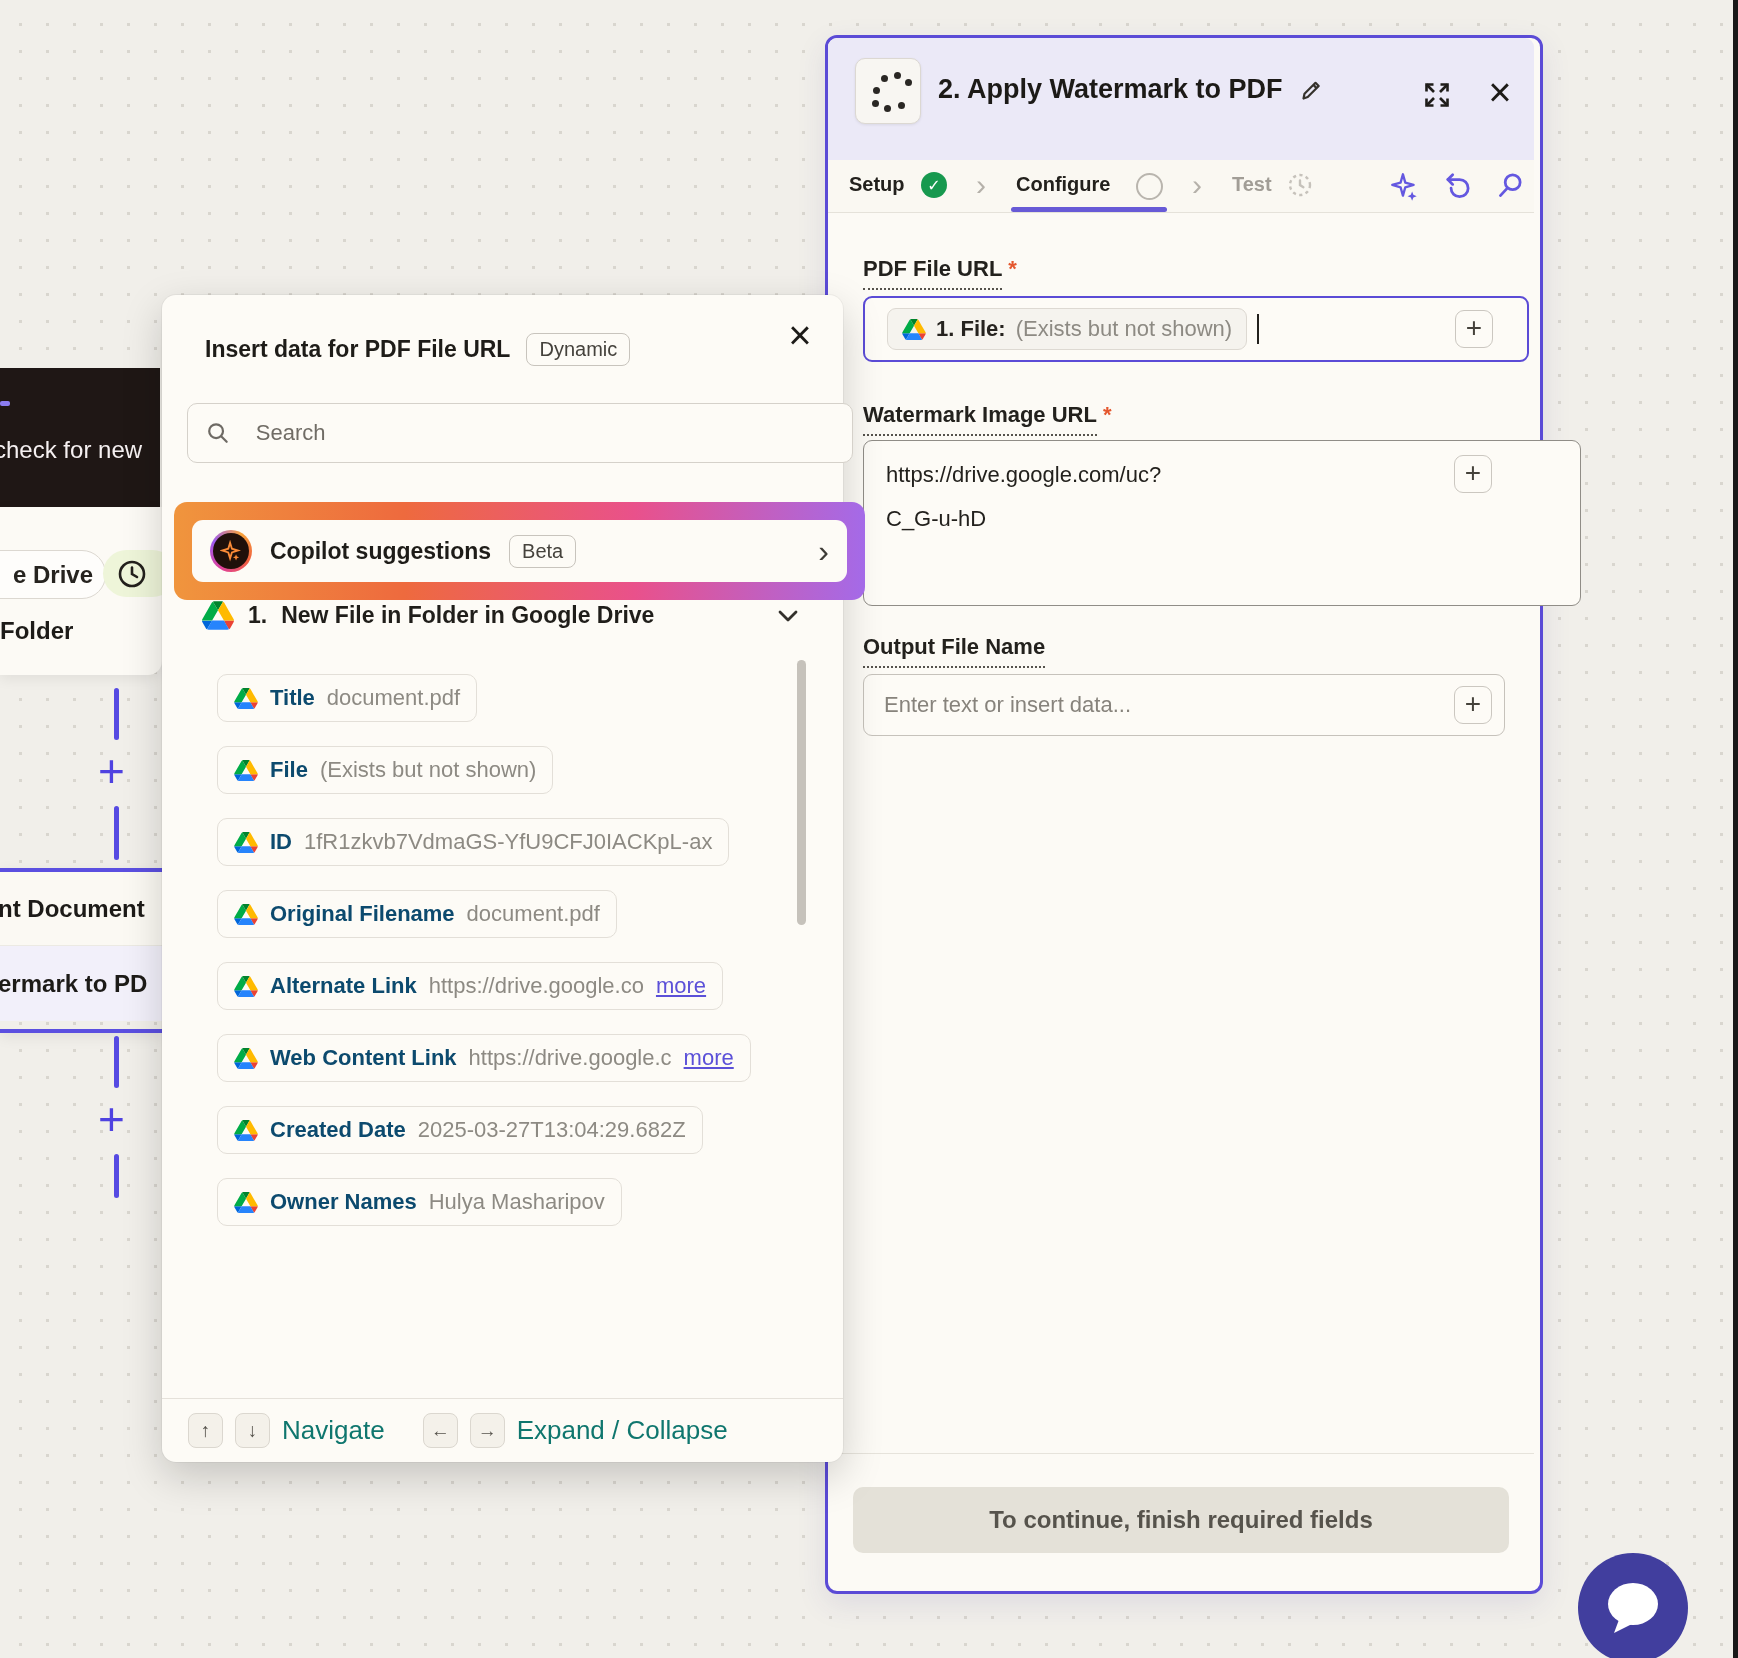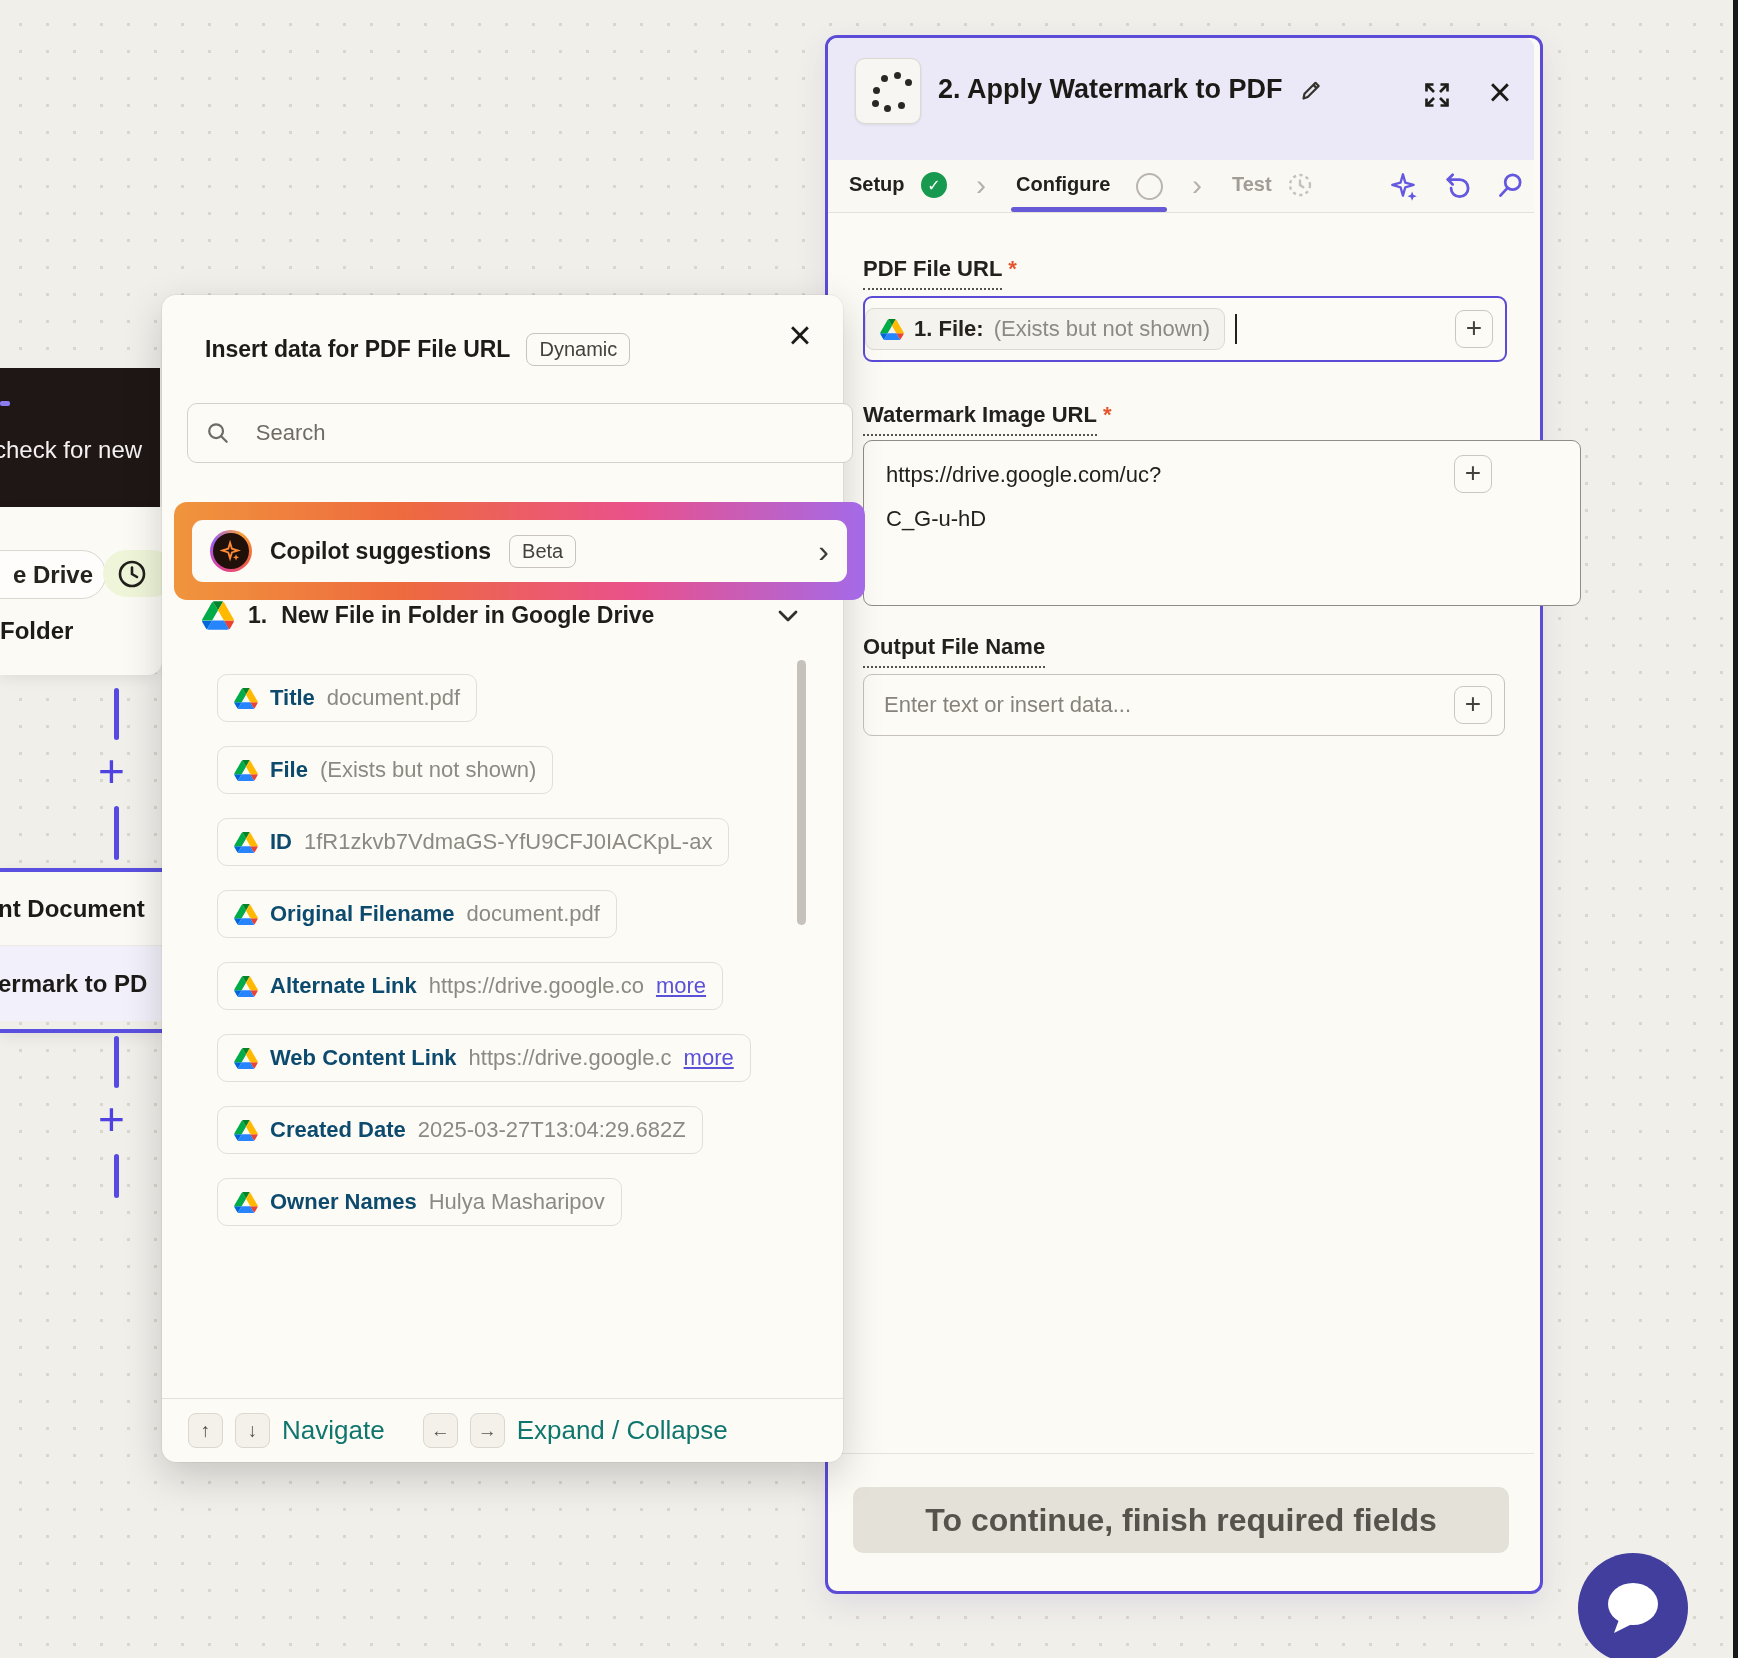"1. File:" div.abs { padding-left: none -> 22px }
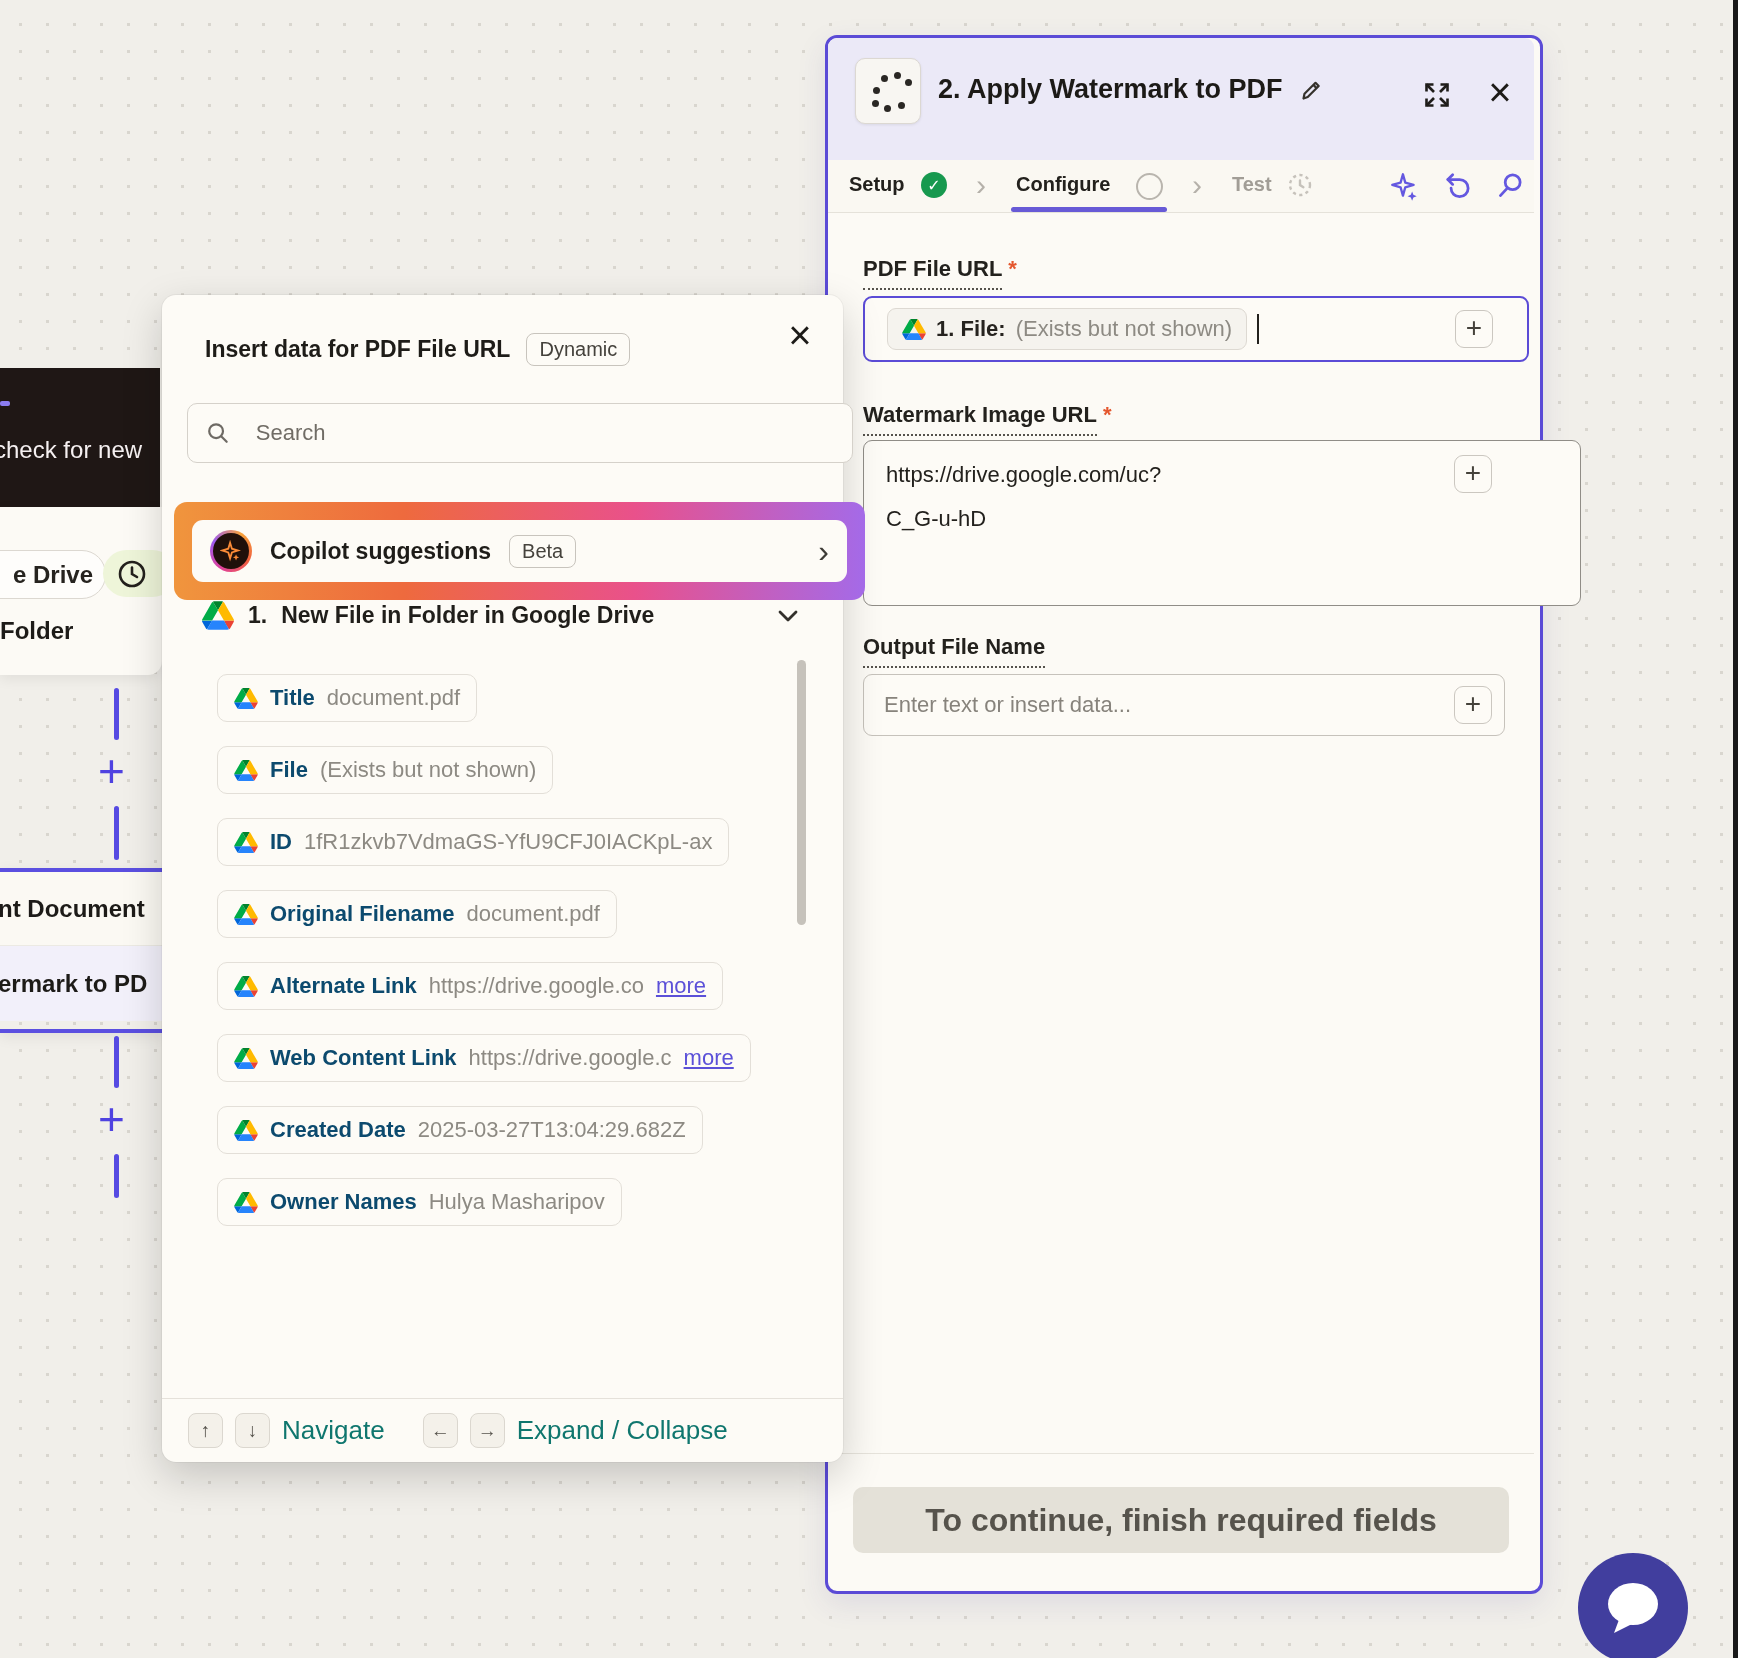"To continue, finish required fields" .finish-btn { font-size: 32px -> 24px }
